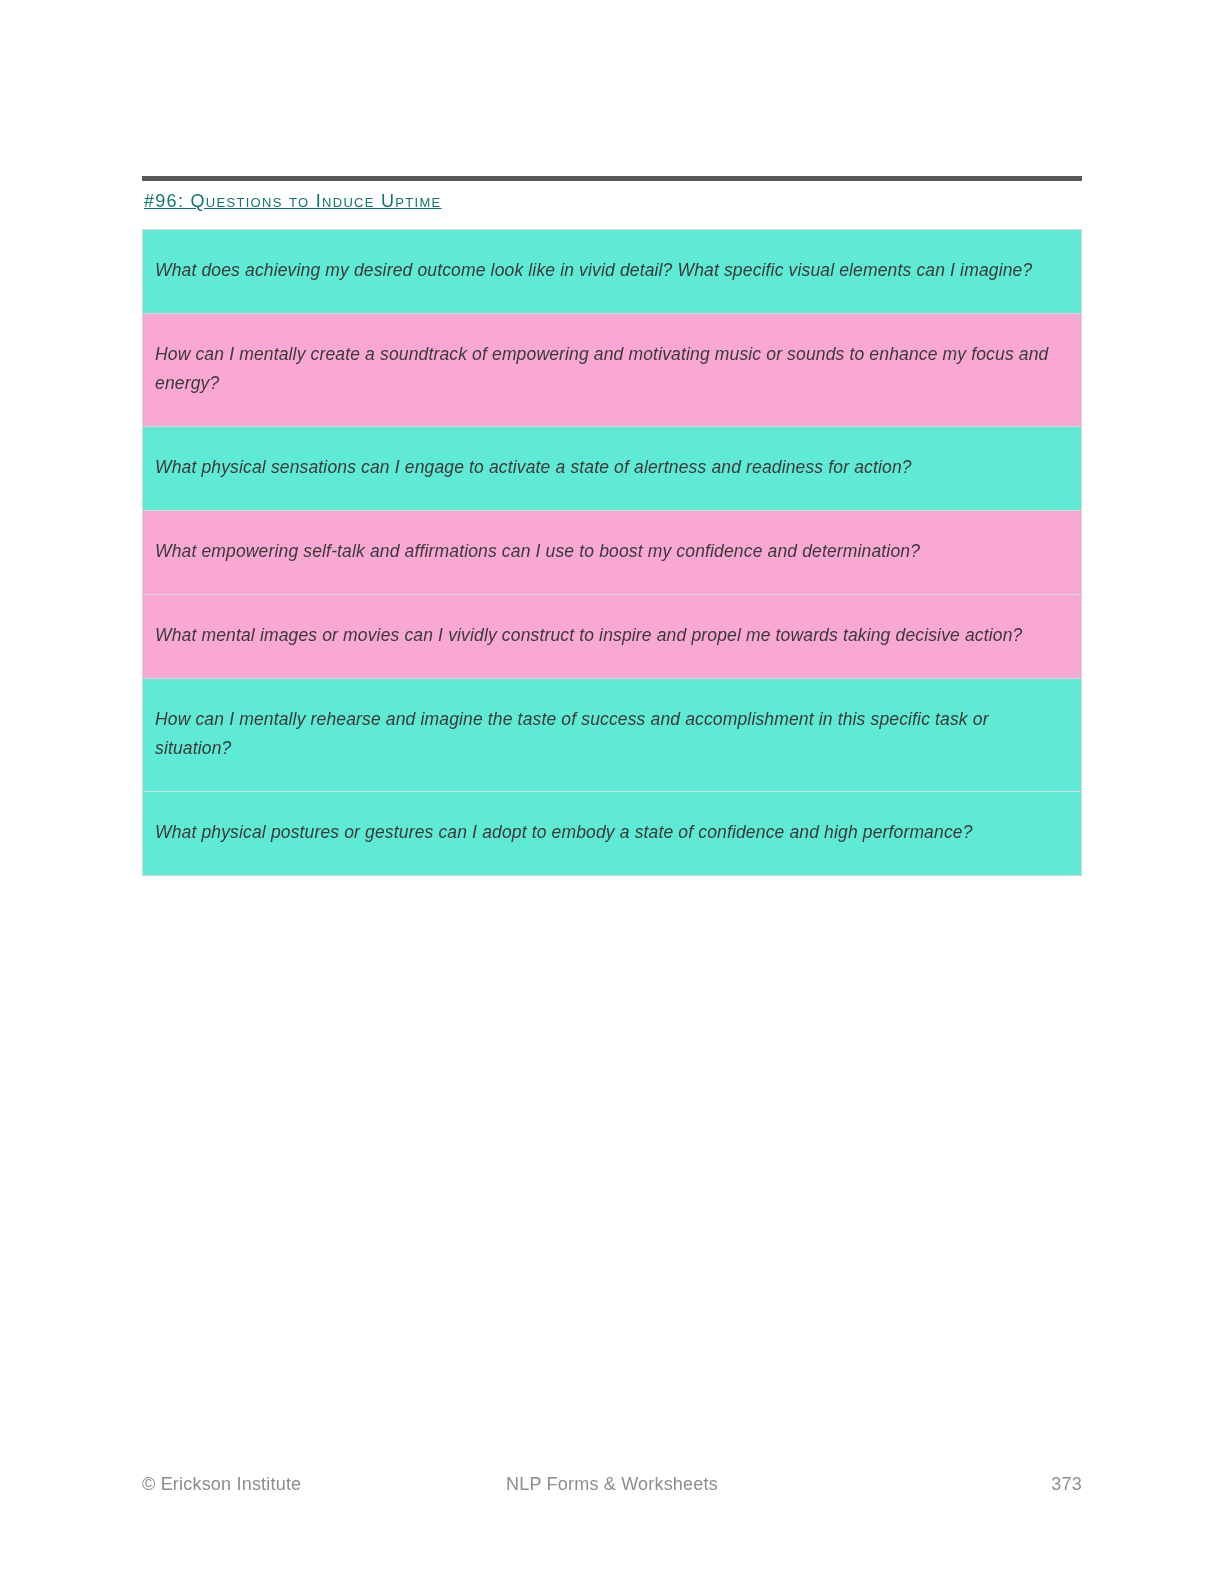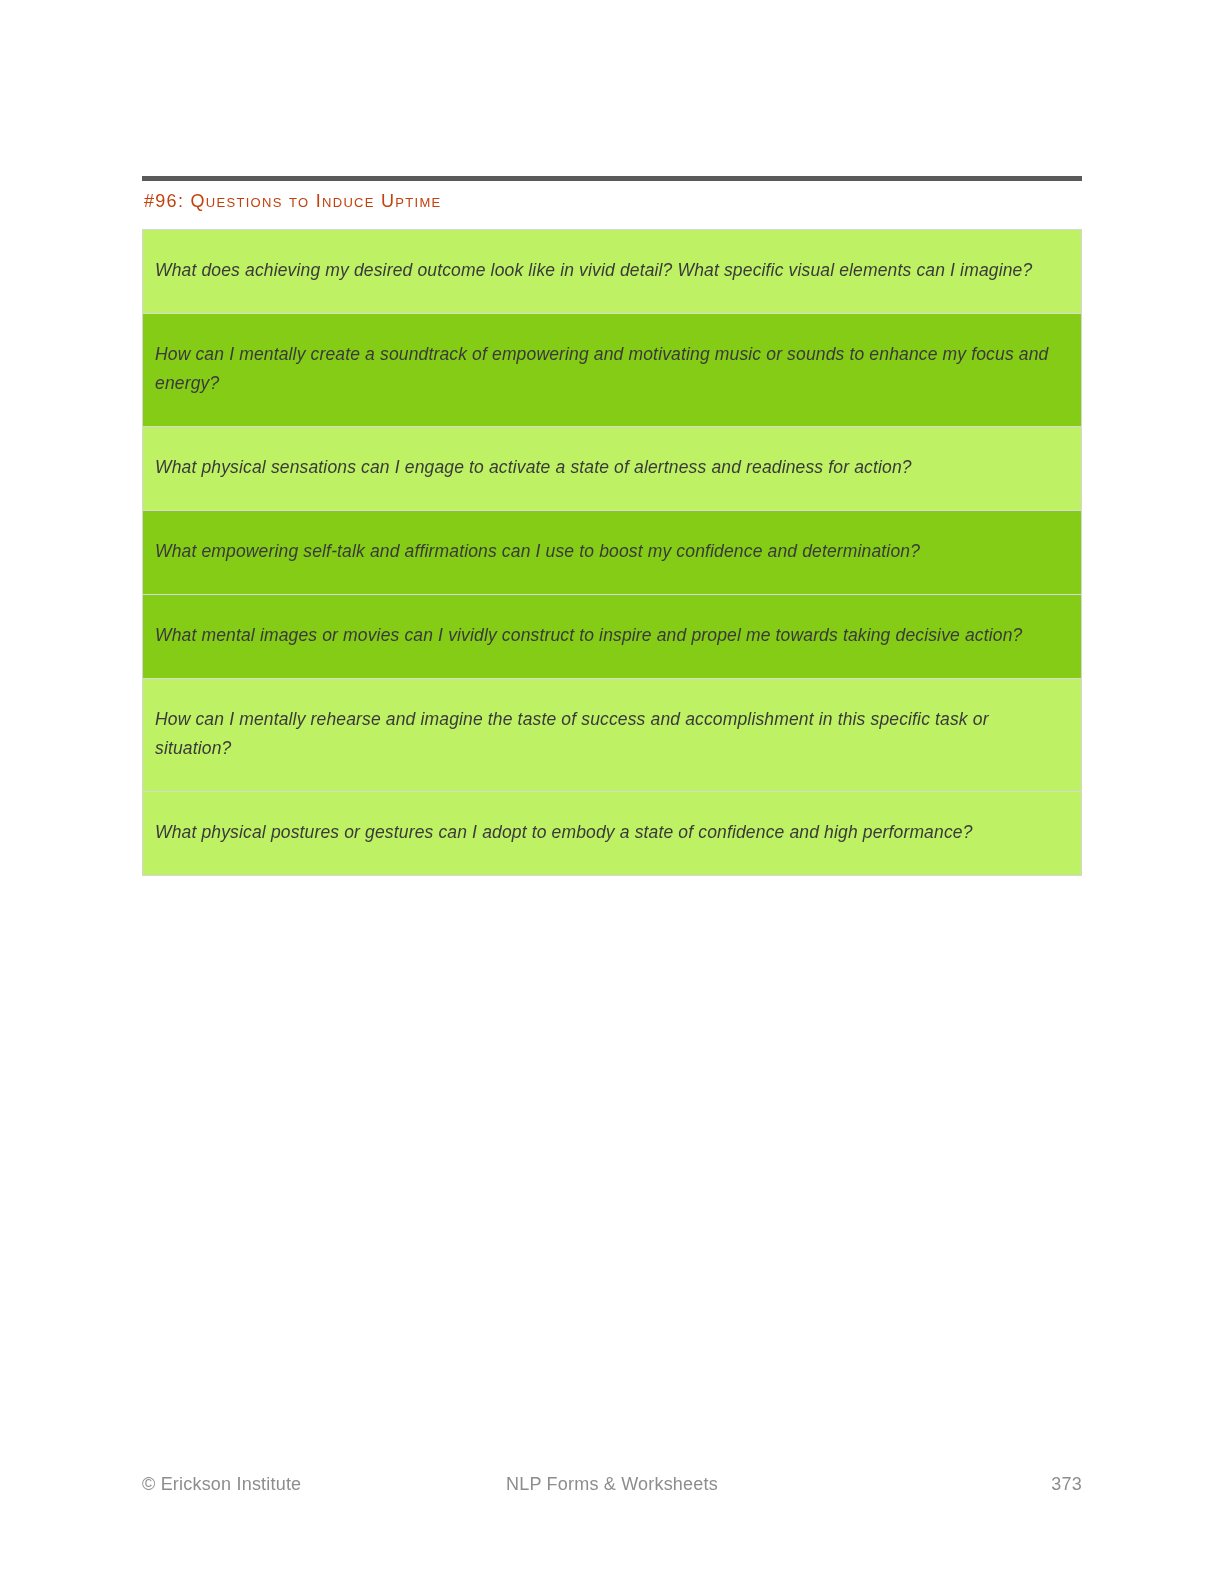"#96: Questions to Induce Uptime" .worksheet-title { color: #c2410c -> #0f766e; text-decoration: none -> underline }
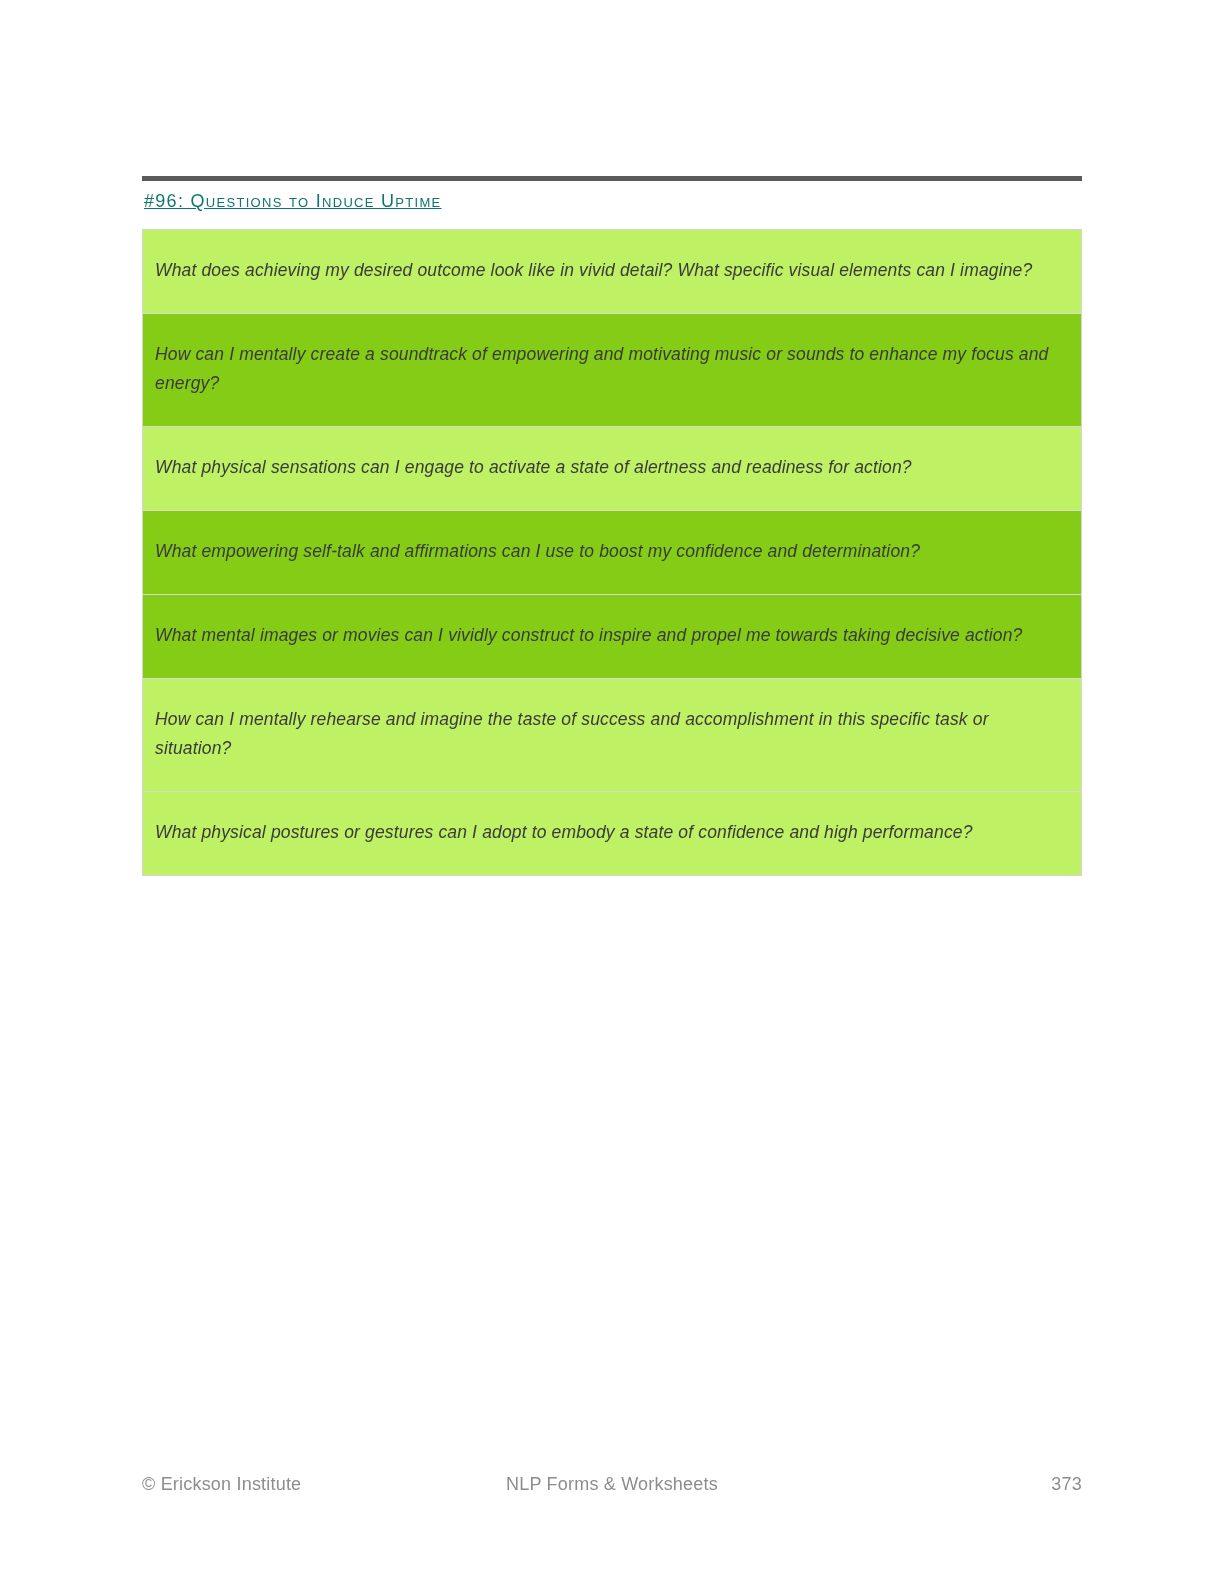"What does achieving my desired" .q-row-odd { background: #bef264 -> #5eead4 }
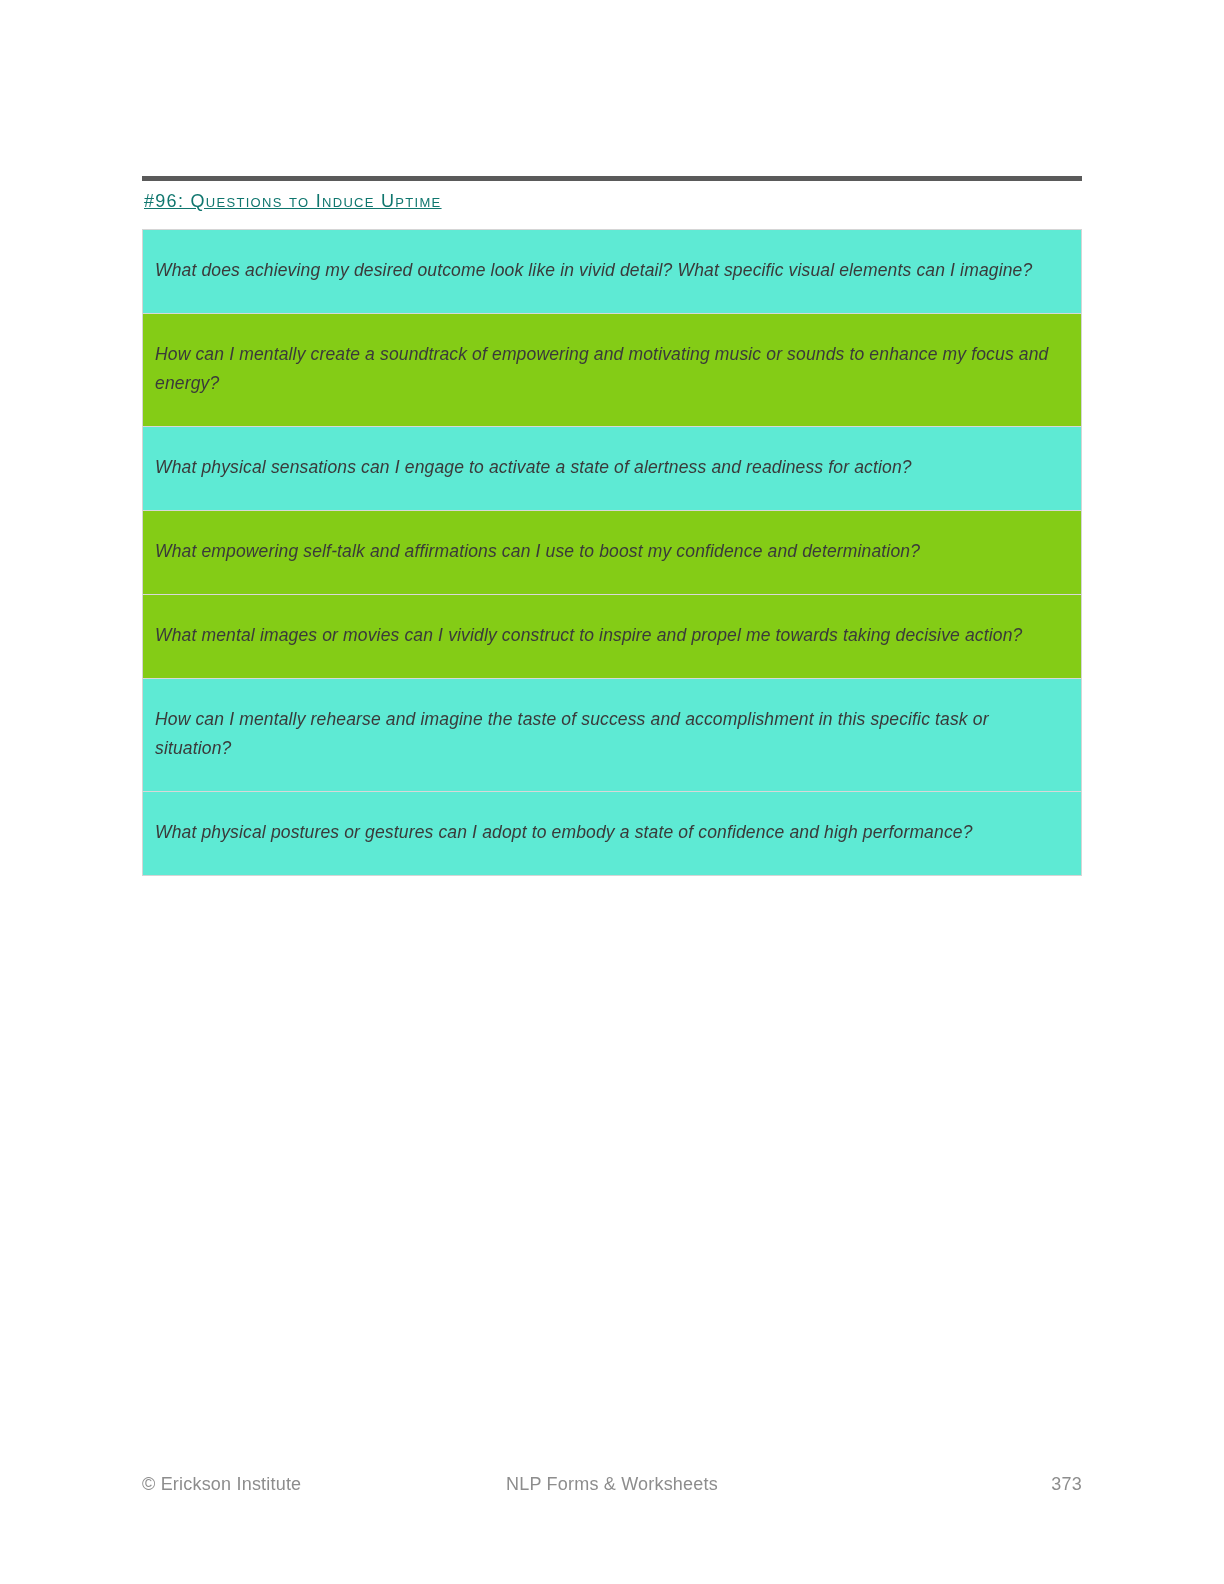"How can I mentally create" .q-row-even { background: #84cc16 -> #f9a8d4 }
